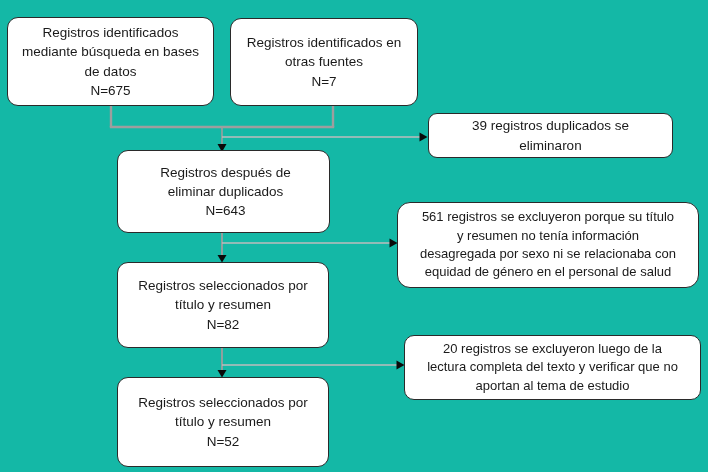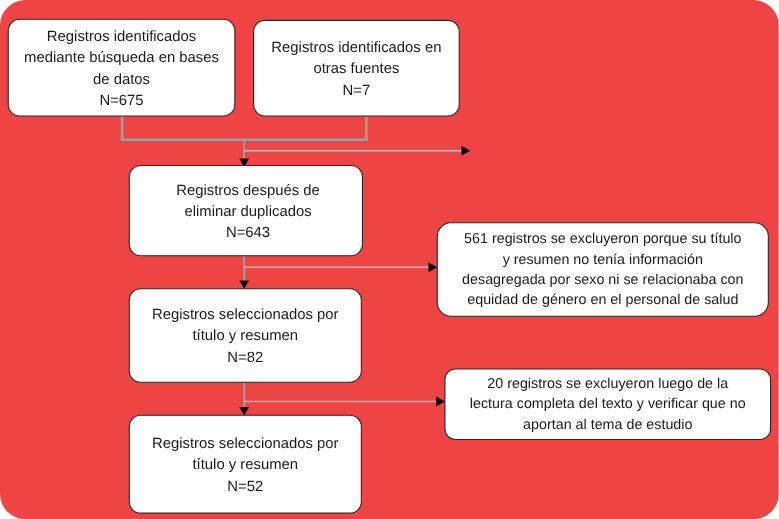"Registros identificados" #stage { background: #ef4444 -> #14b8a6; border-radius: 23px -> none }
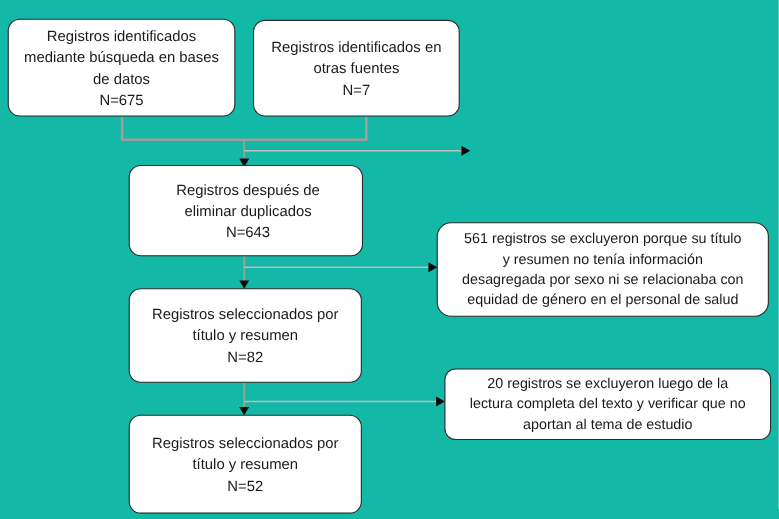"39 registros duplicados se" div.node { html: none -> <div> <span>39 registros duplicados se eliminaron</span> </div> }
